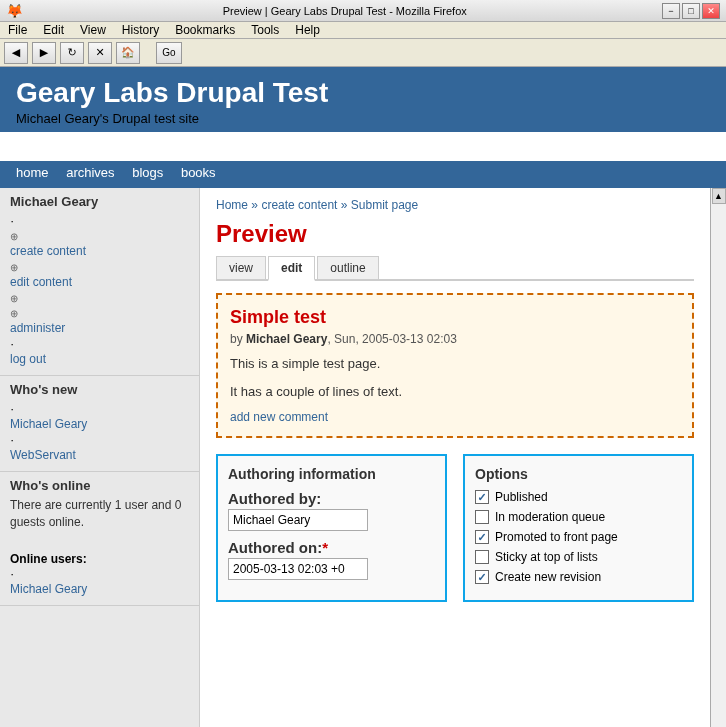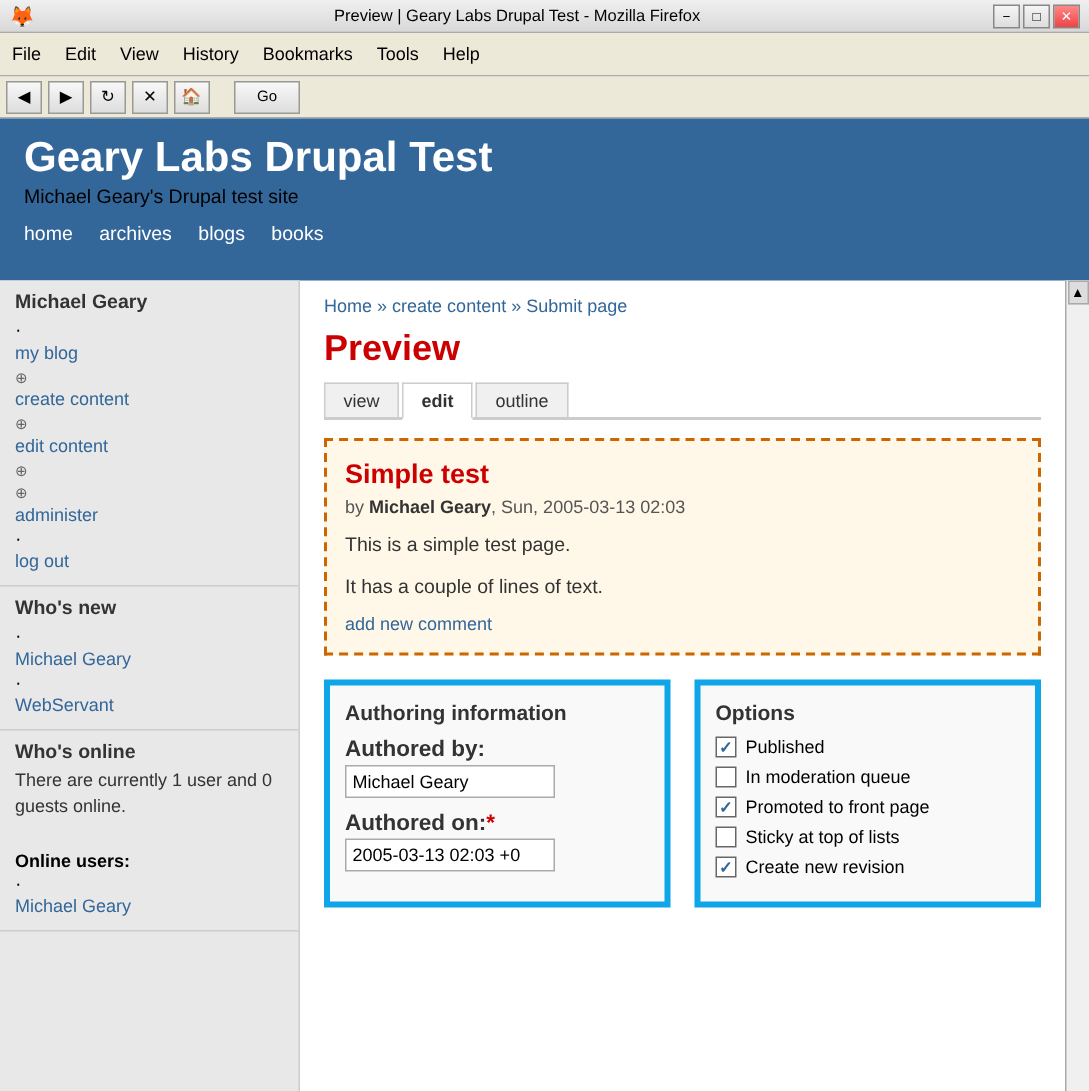"File" .browser-menubar { height: 29px -> 17px }
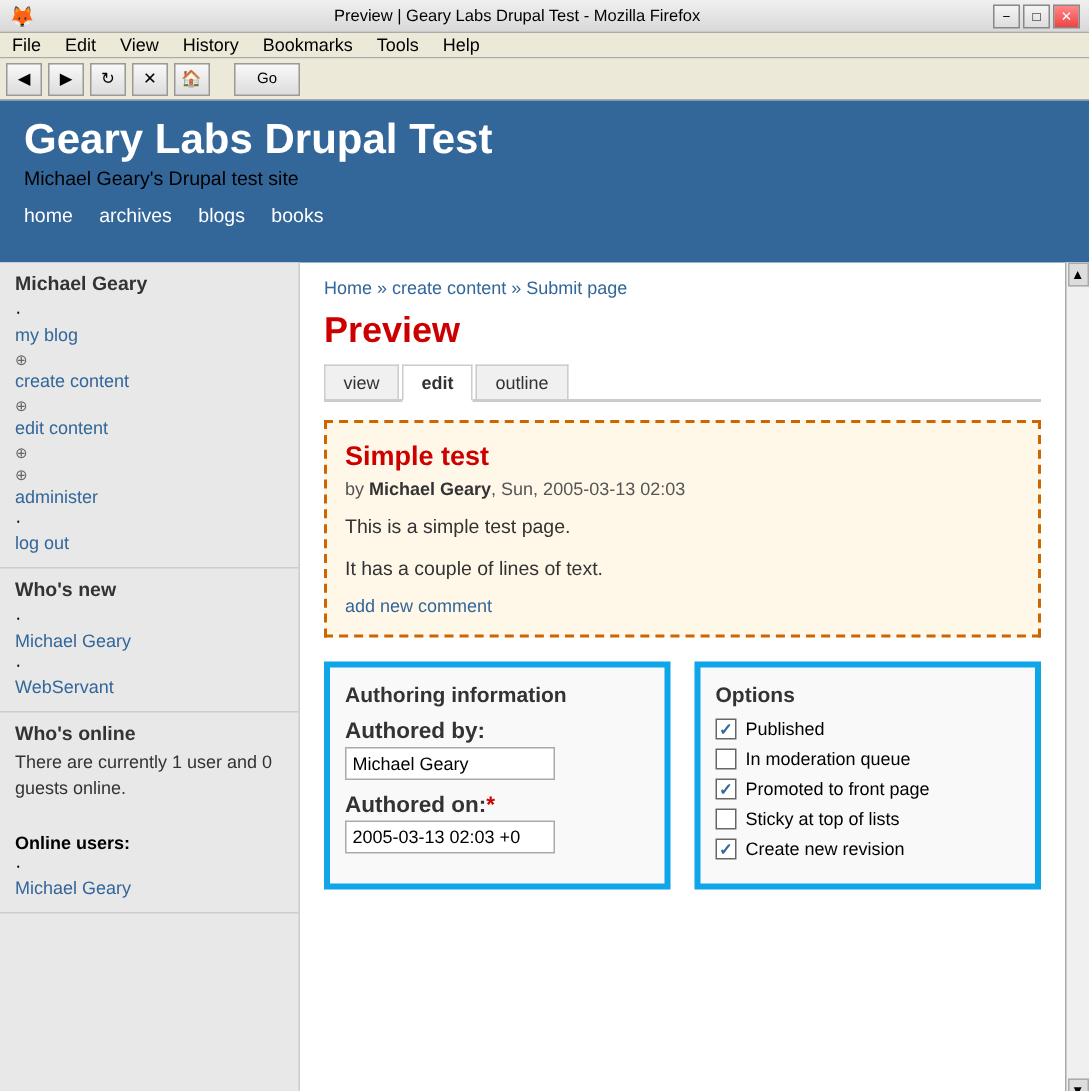"Go" .go-btn { width: 44px -> 26px }
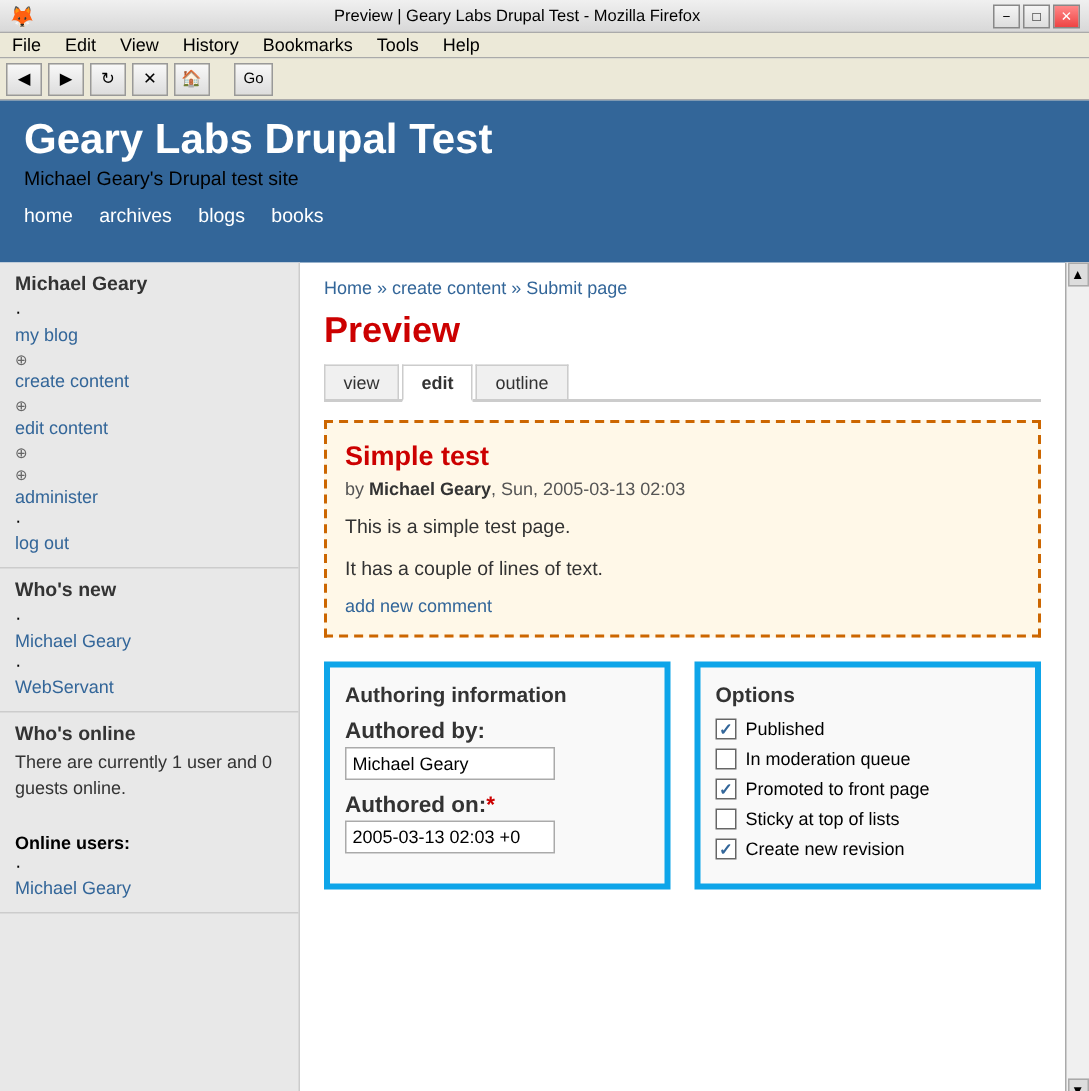"home archives blogs books" .site-nav { margin-top: none -> 29px; padding: 4px 16px 24px 16px -> 4px 16px 8px 16px }
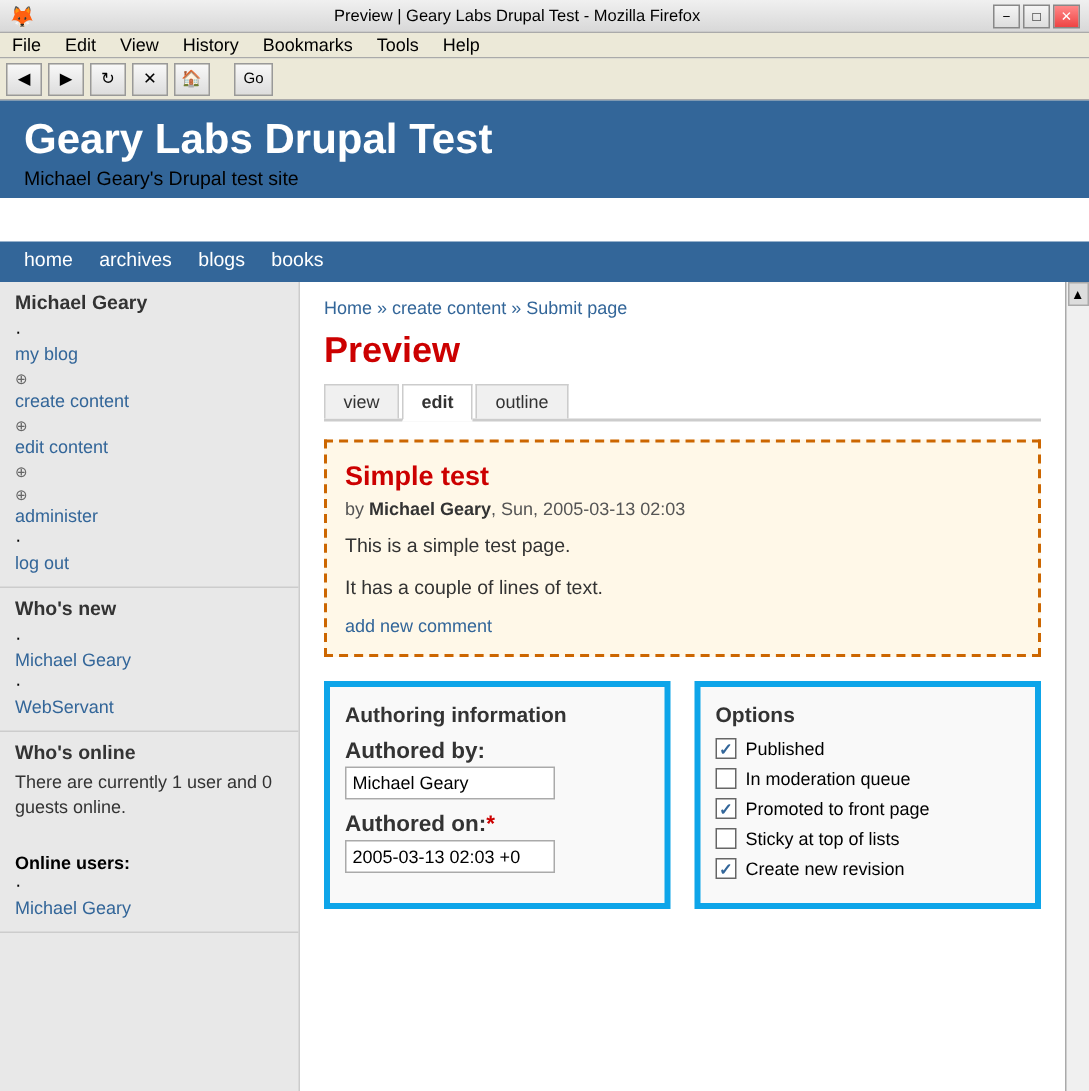"my blog" a { html: <a>my blog</a> -> none }
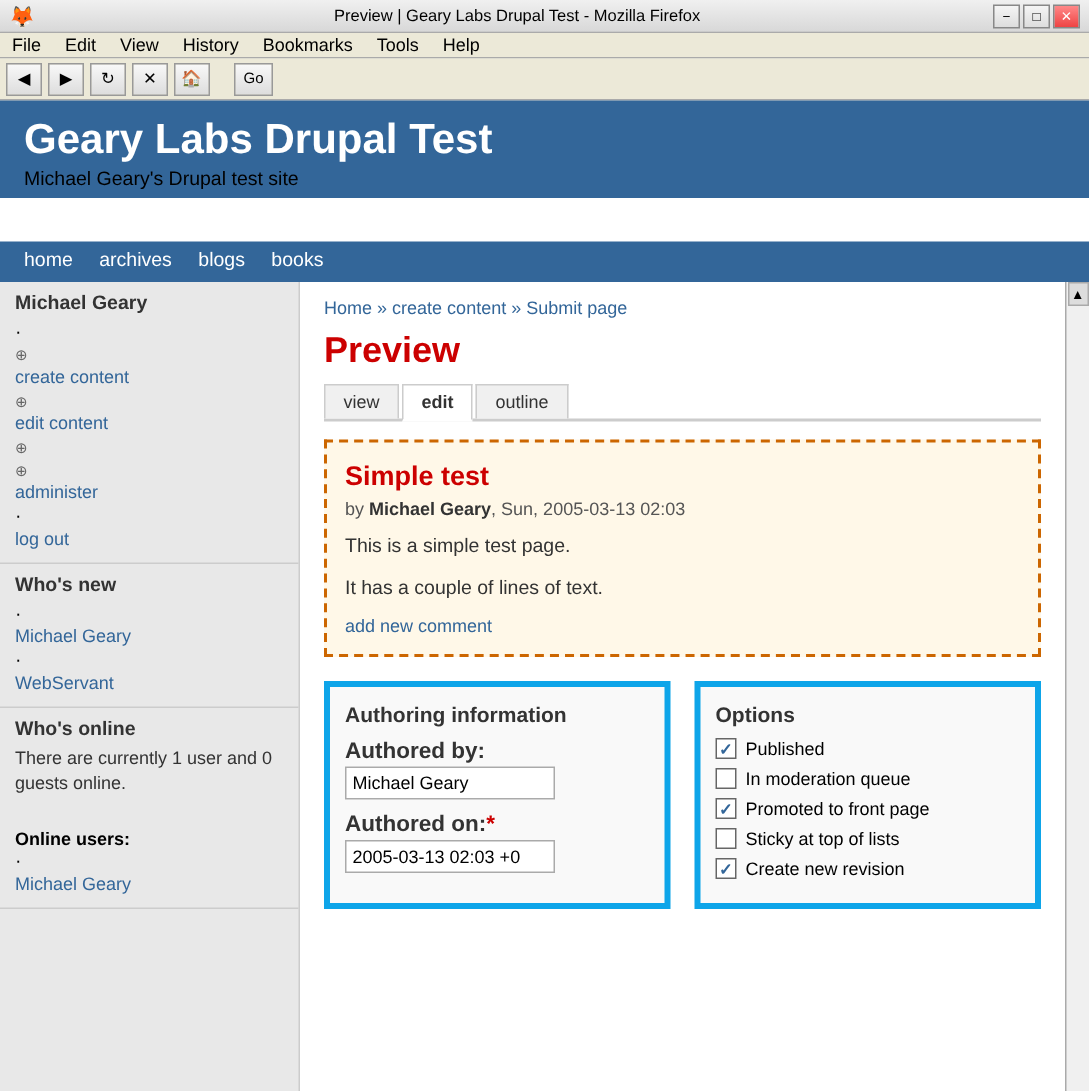"Authoring information" .form-section { border: 4px solid #0ea5e9 -> 2px solid #0ea5e9 }
